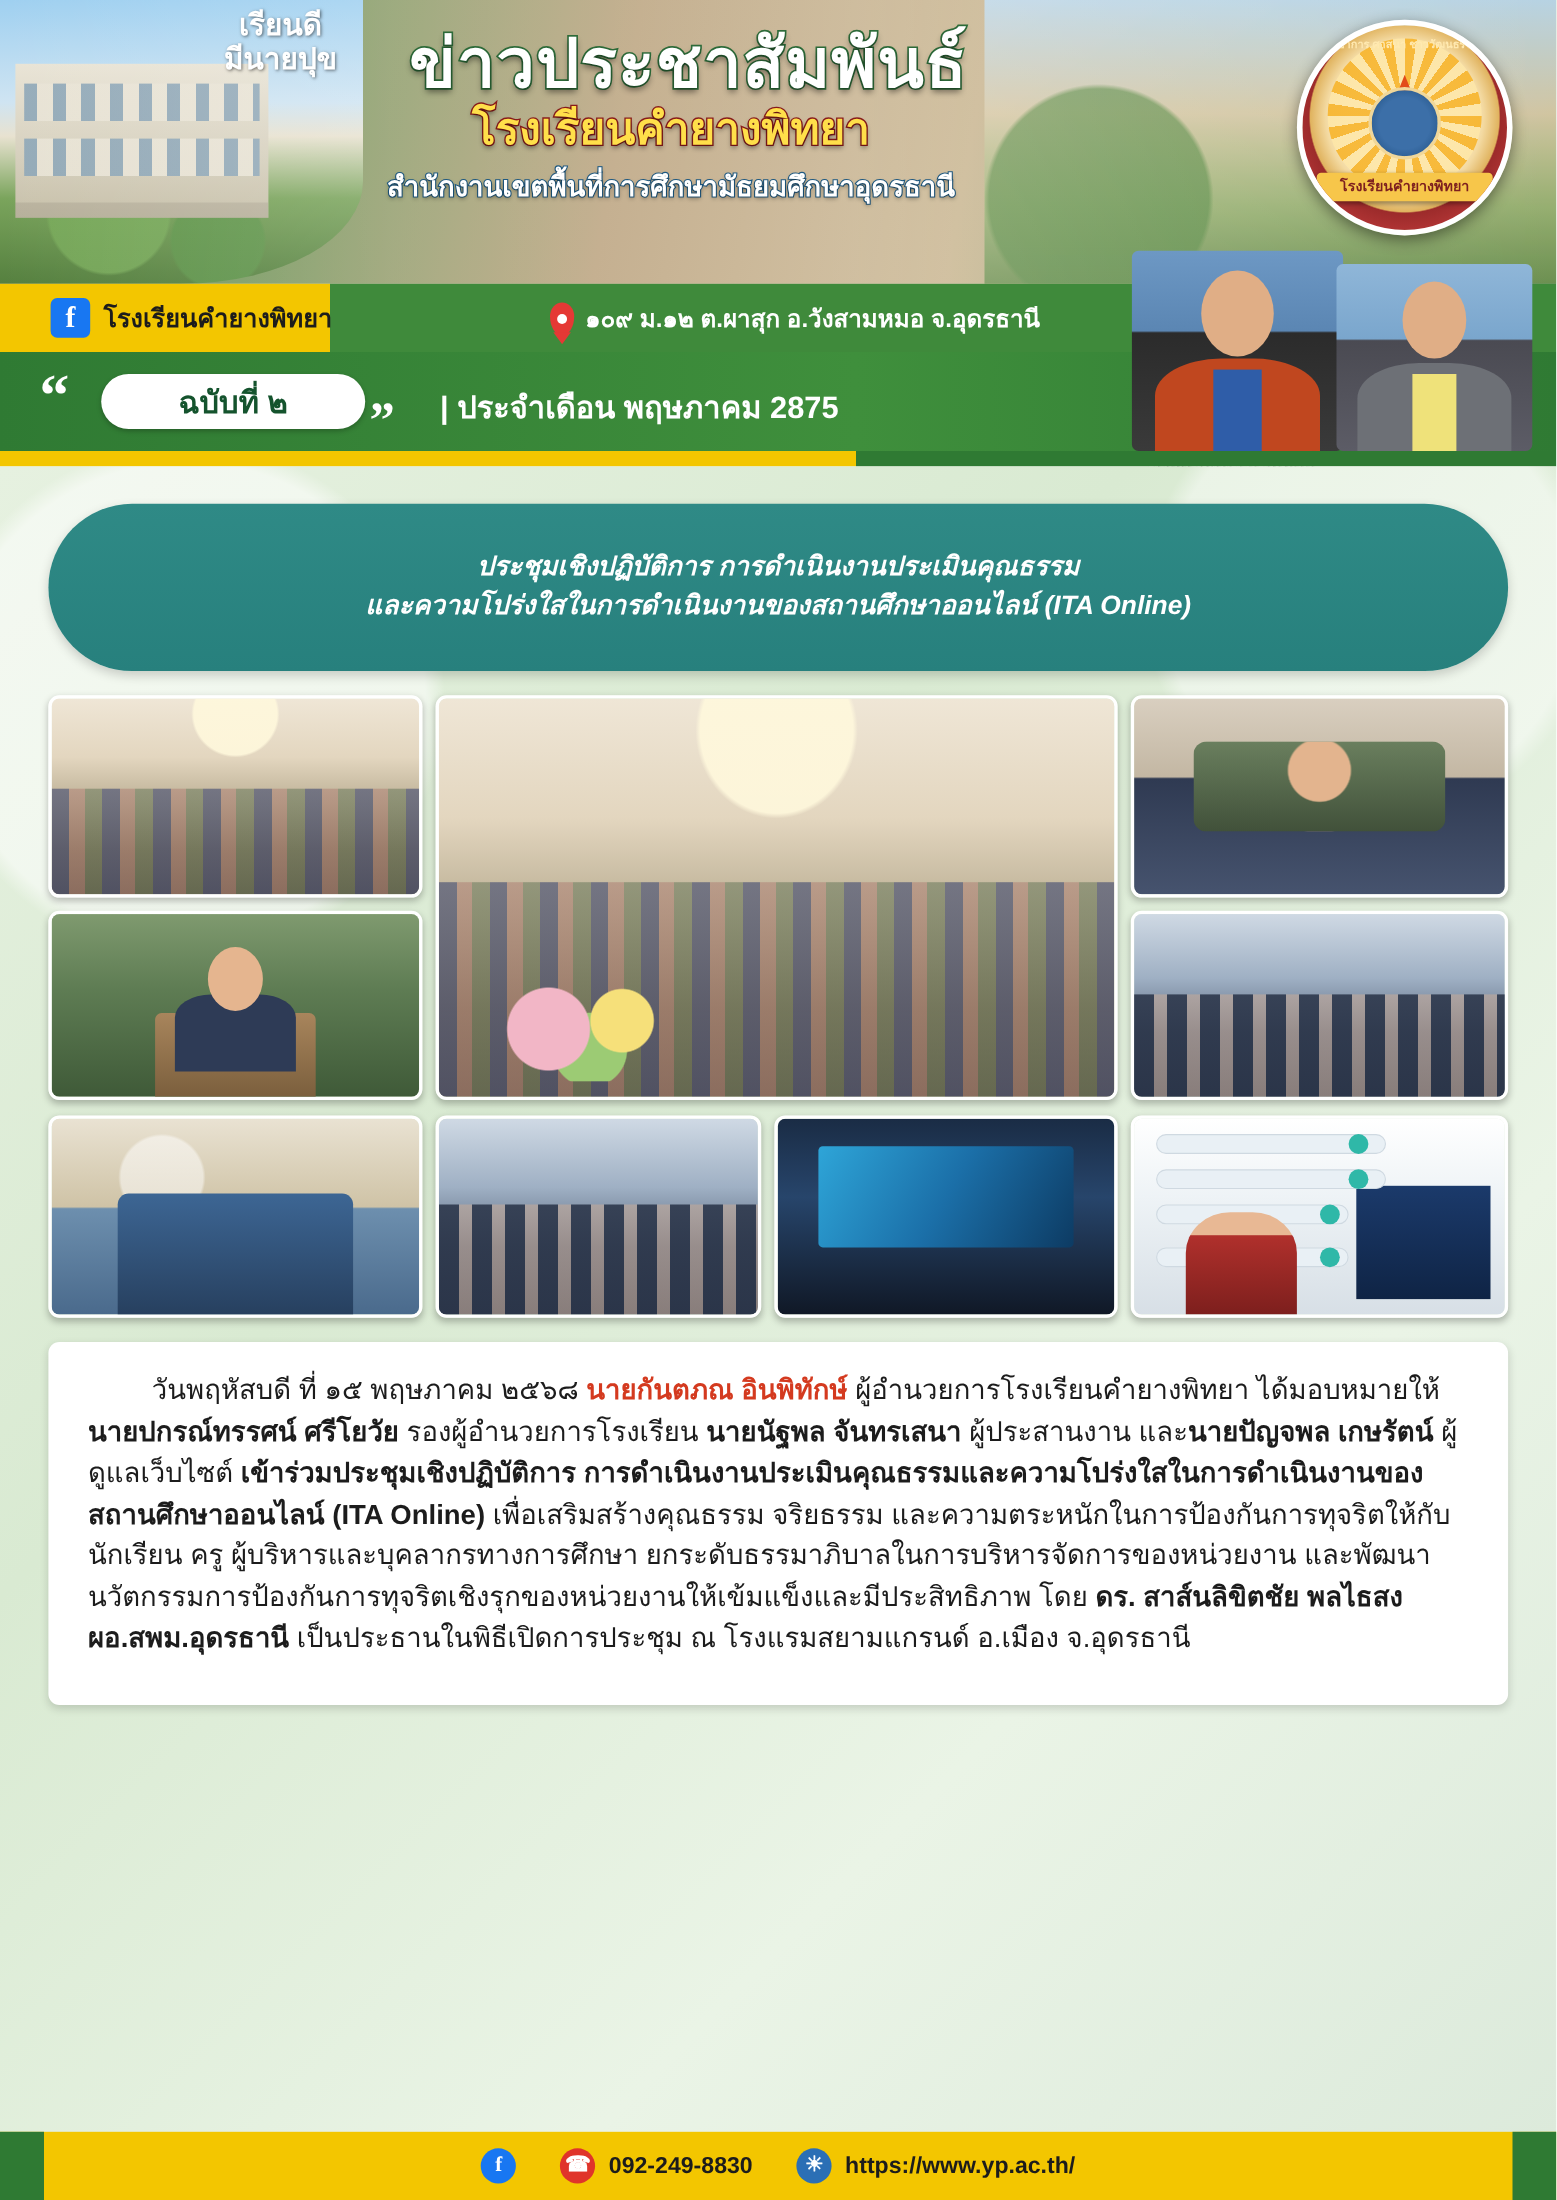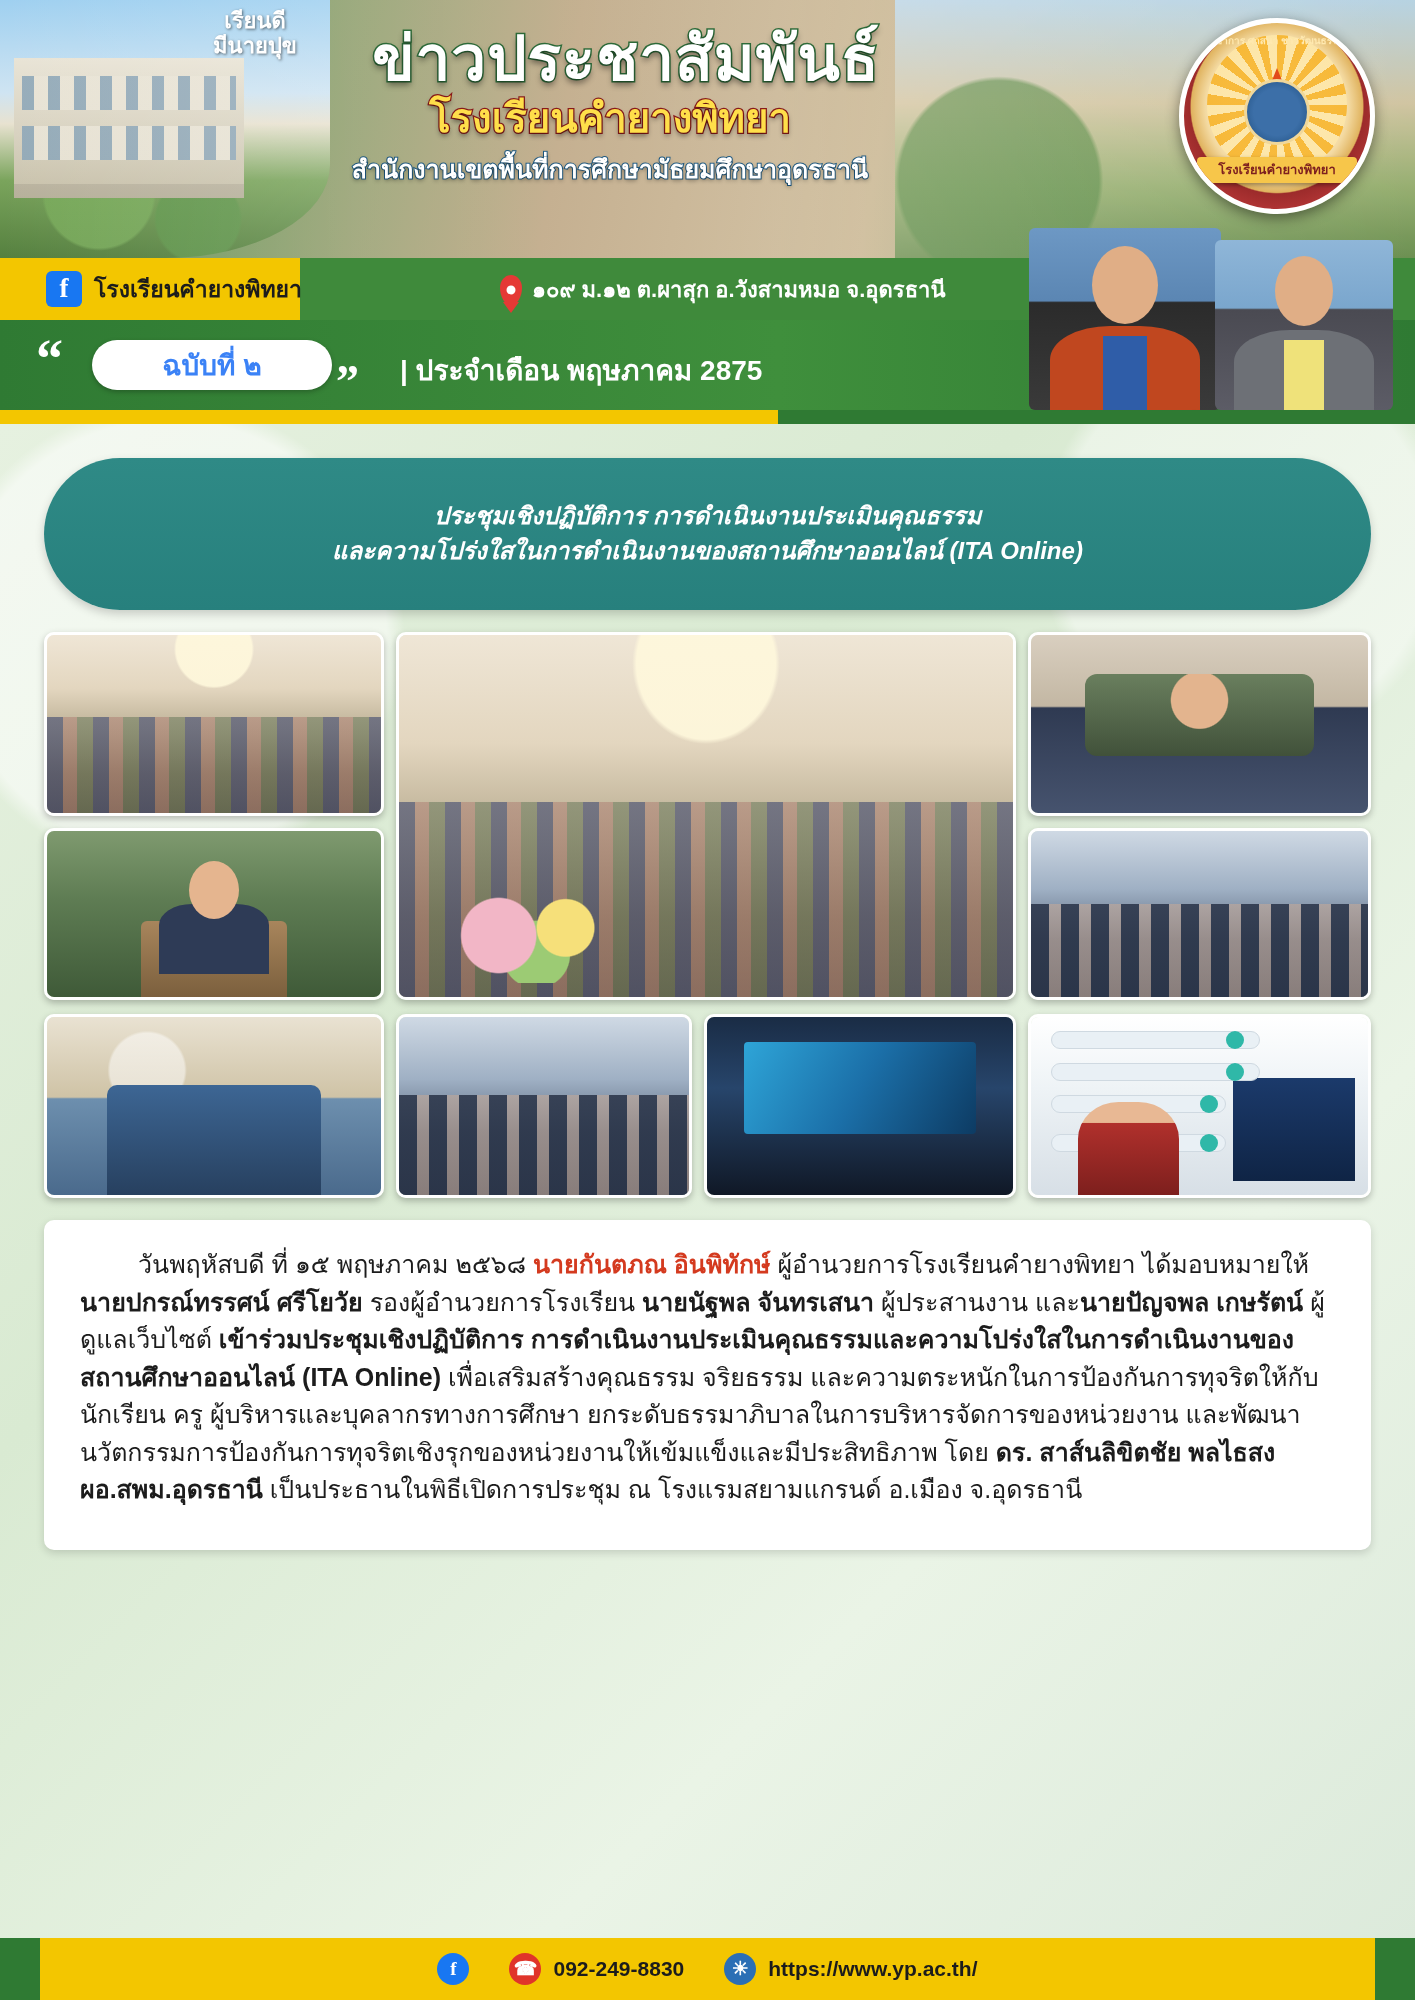"เรียนดี" .slogan { font-size: 22px -> 27px }
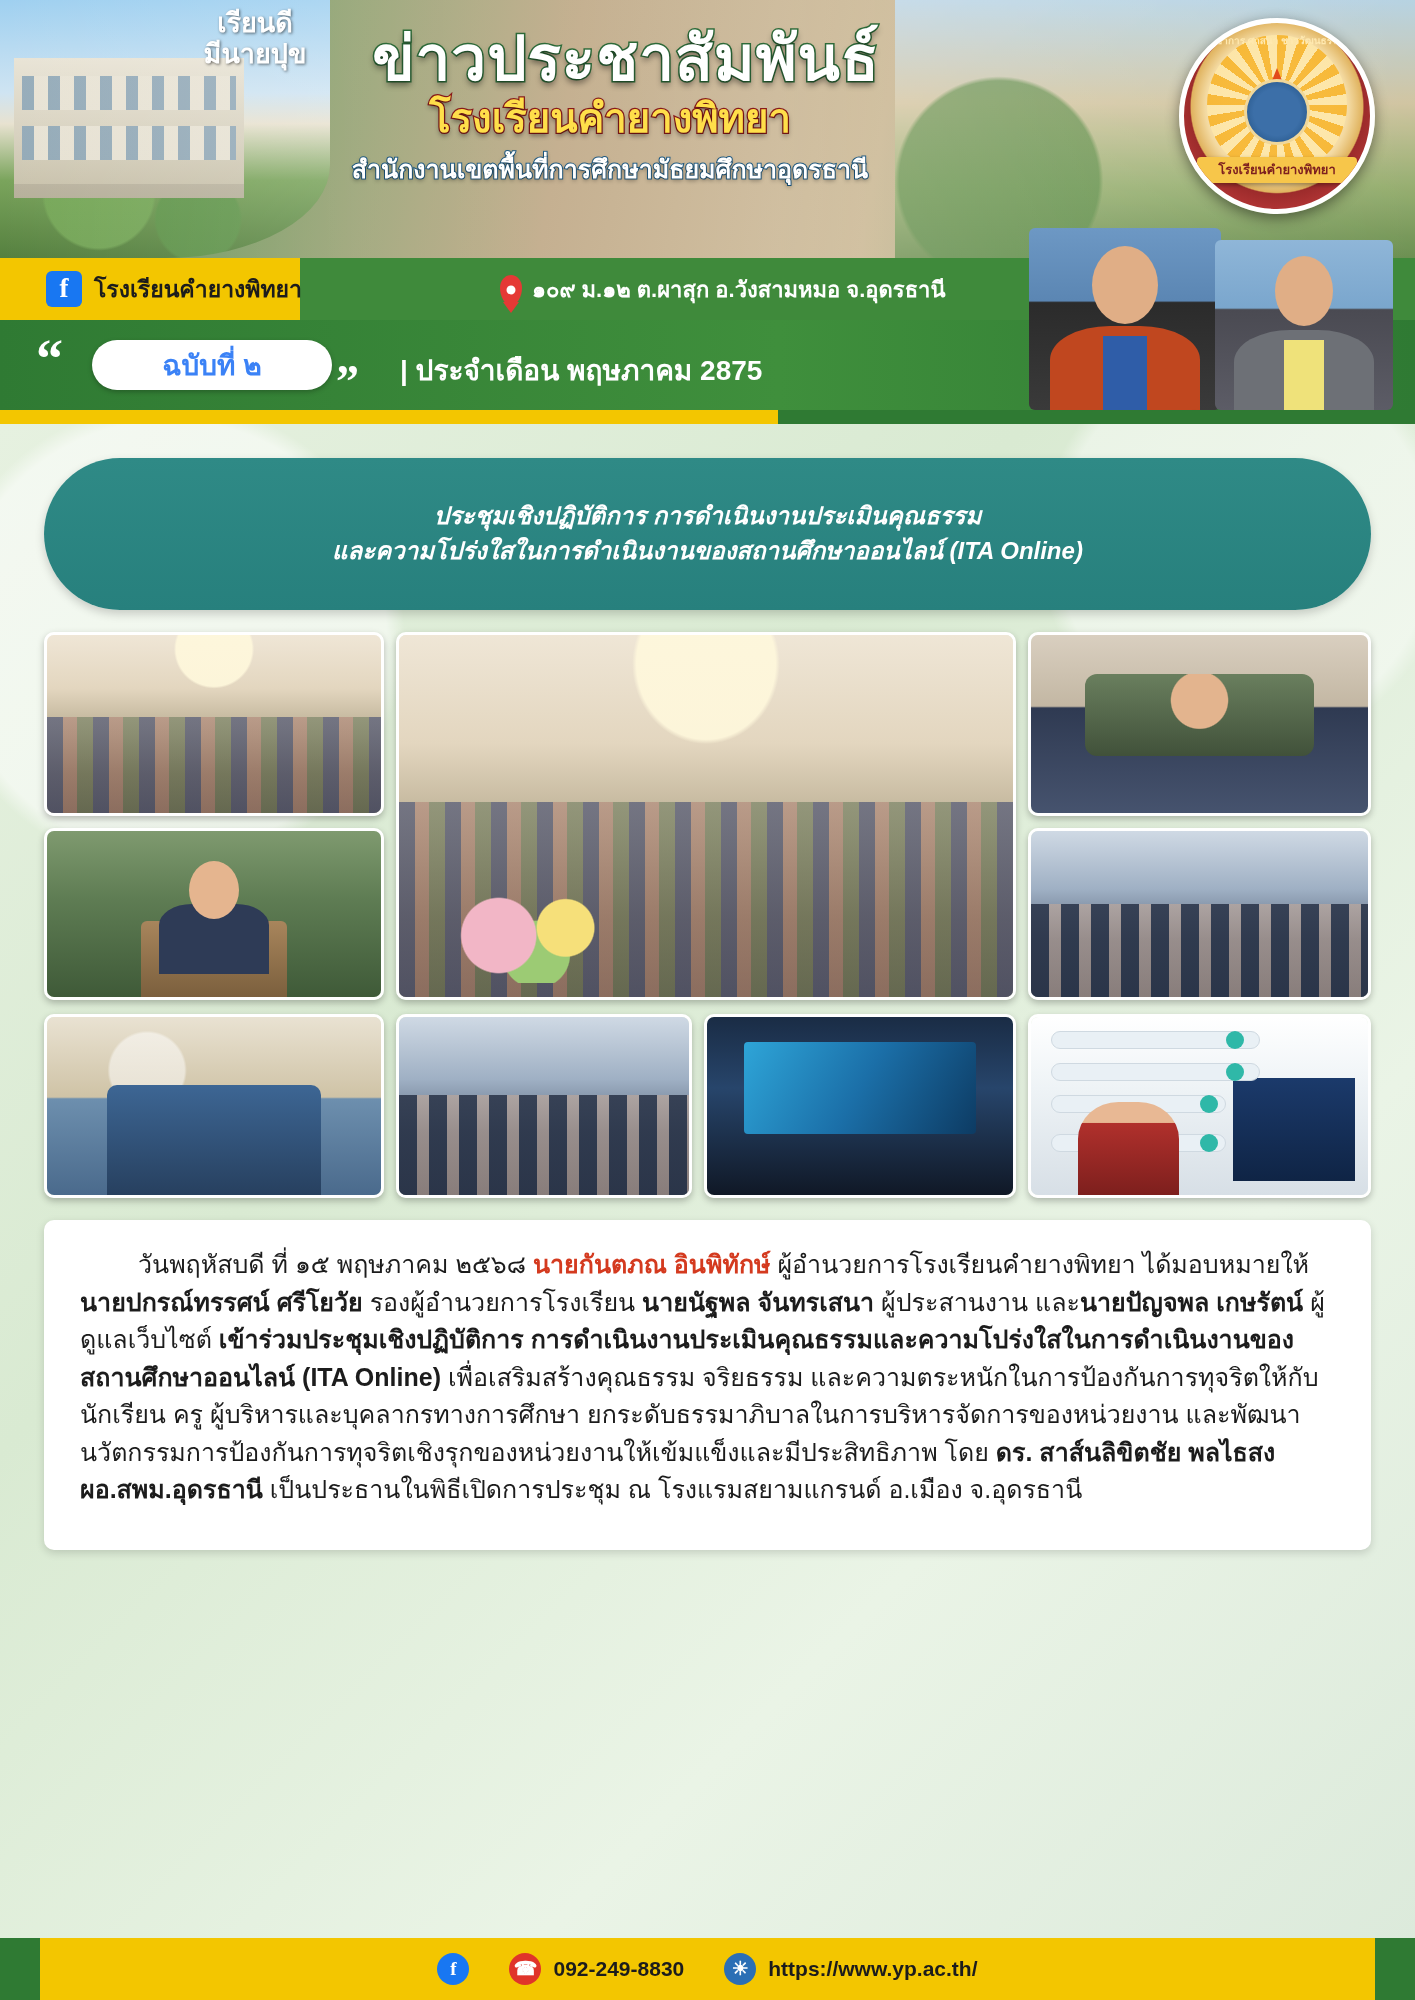"ฉบับที่ ๒" .issue-pill { color: #3b82f6 -> #14532d }
